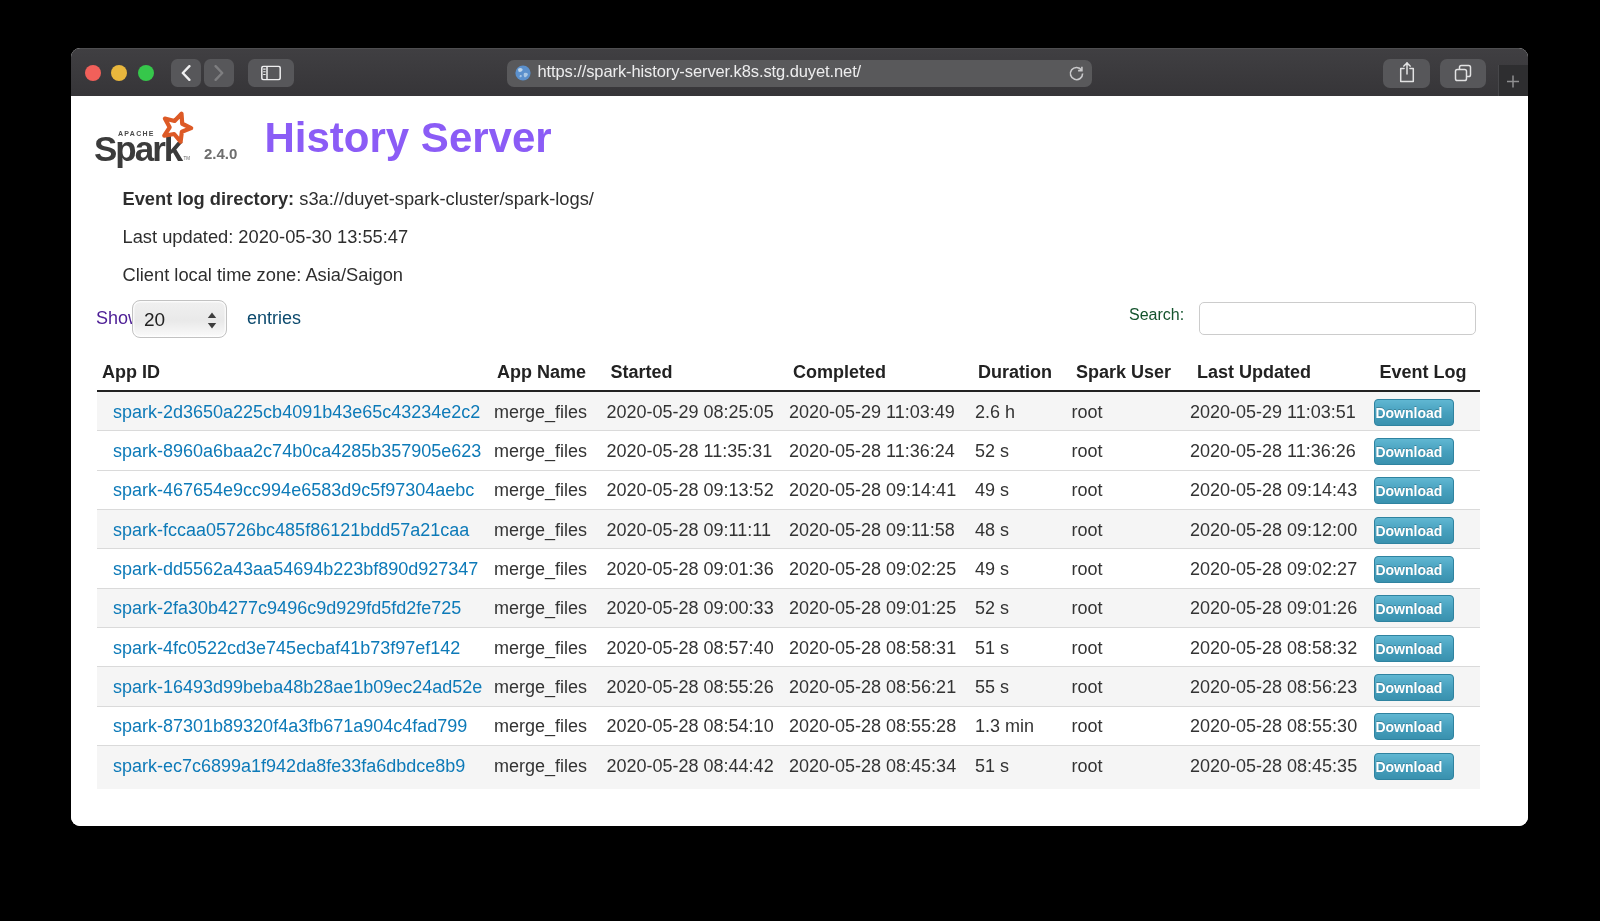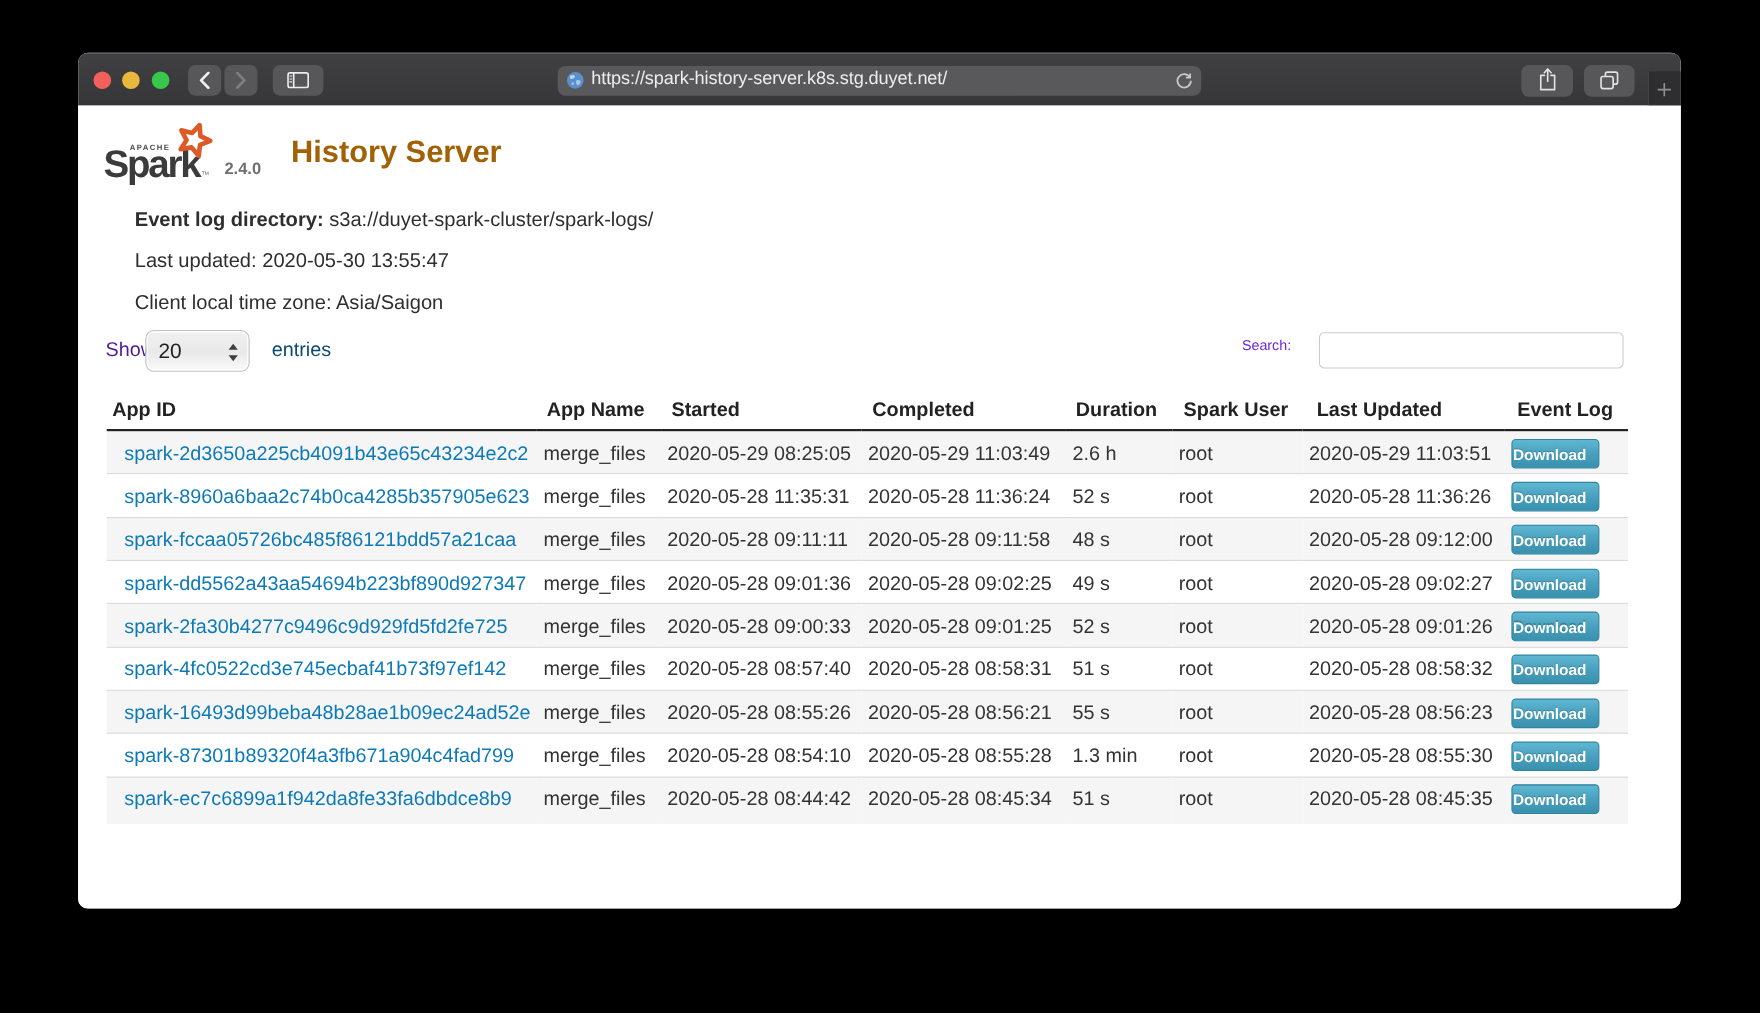"History Server" h1 { color: #a16207 -> #8b5cf6; font-size: 28px -> 42px }
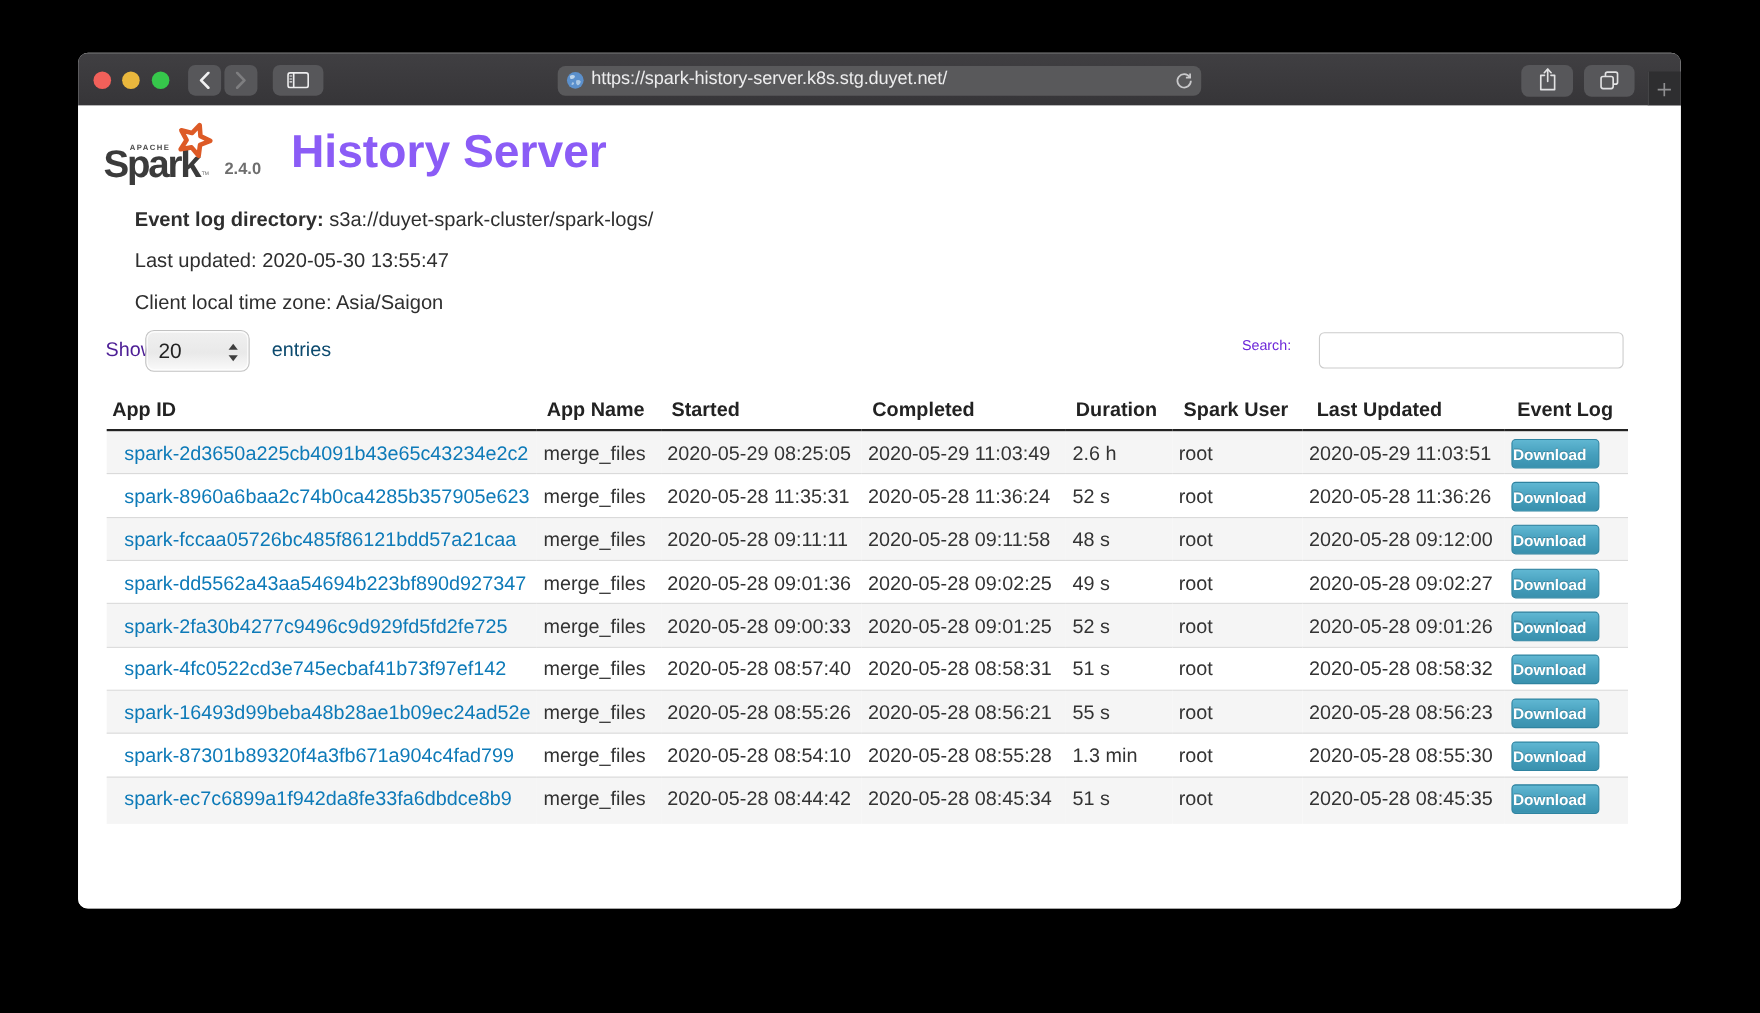"Search:" #searchlbl { color: #6d28d9 -> #14532d; font-size: 13px -> 16px }
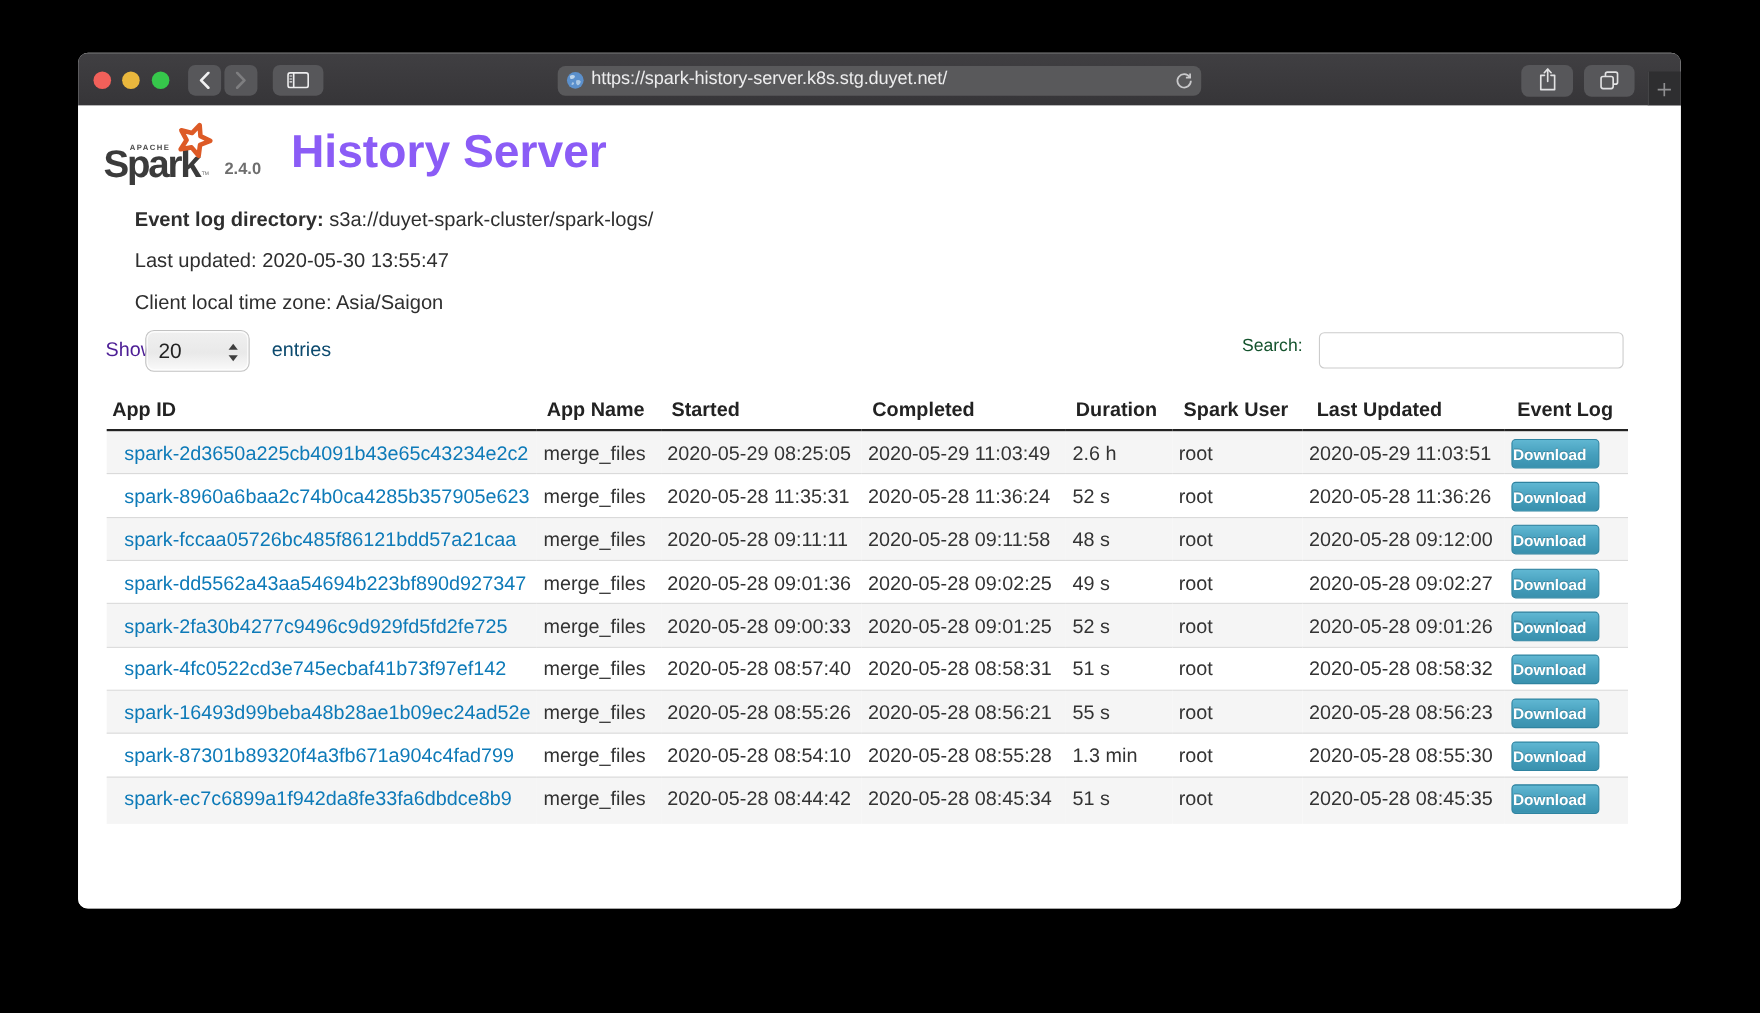"spark-467654e9cc994e6583d9c5f97304aebc" tr.even { html: none -> <tr> <td><a>spark-467654e9cc994e6583d9c5f97304aebc</a></td> <td>merge_files</td> <td>2020-05-28 09:13:52</td> <td>2020-05-28 09:14:41</td> <td>49 s</td> <td>root</td> <td>2020-05-28 09:14:43</td> <td><span>Download</span></td> </tr> }
